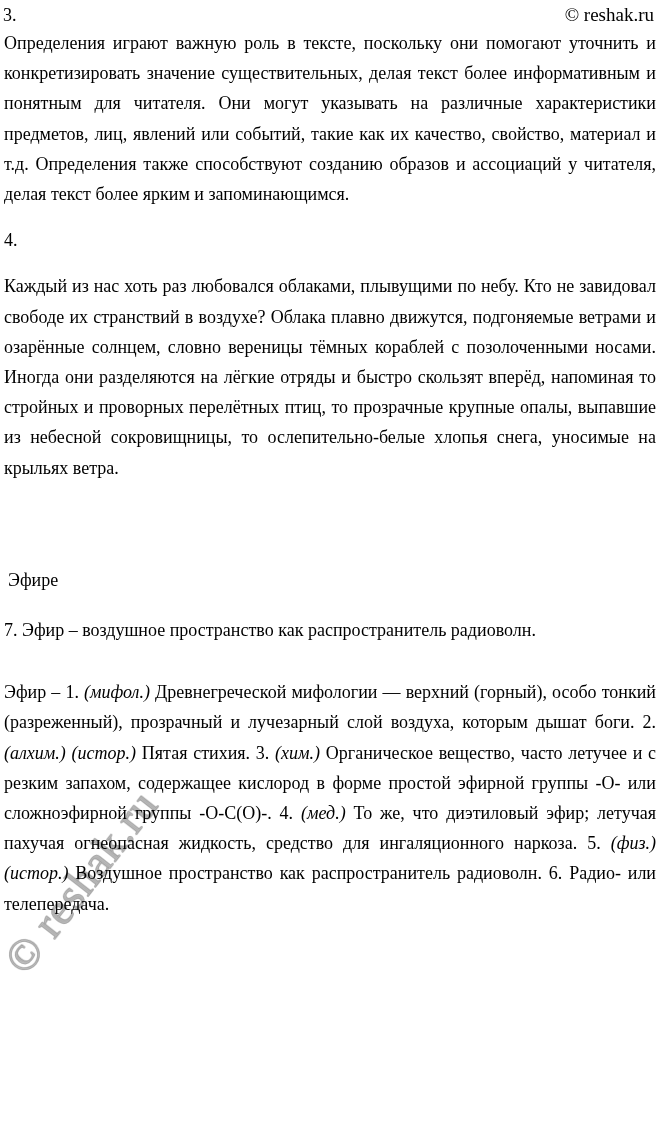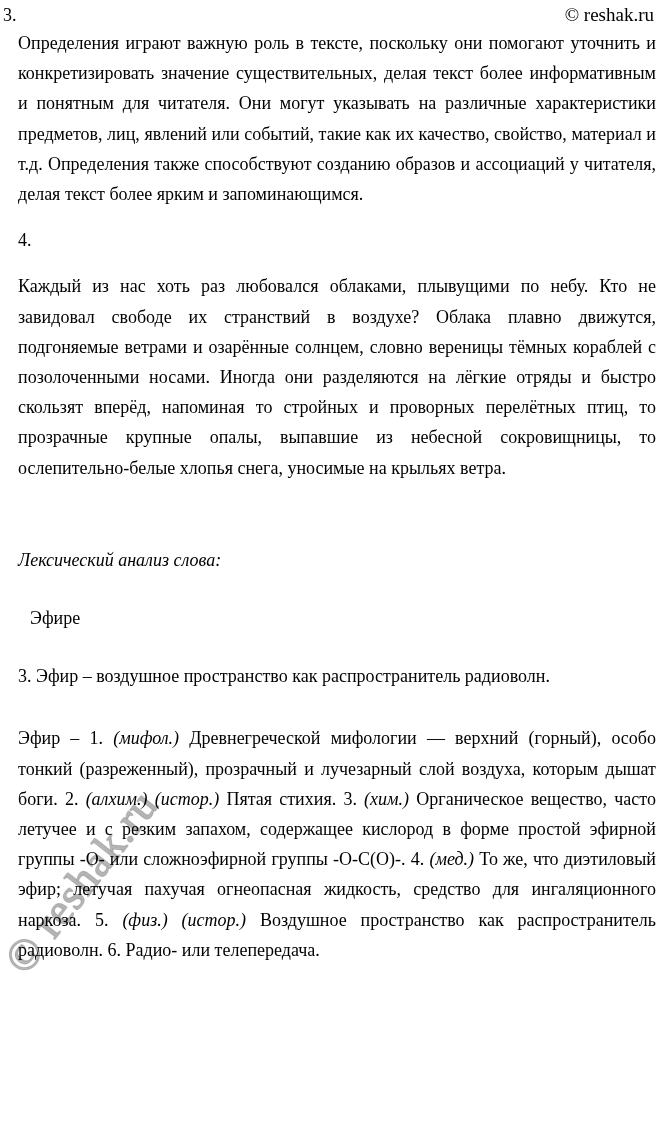"Определения играют важную роль в" #content { padding: 0 2px 0 18px -> 0 2px 0 4px }
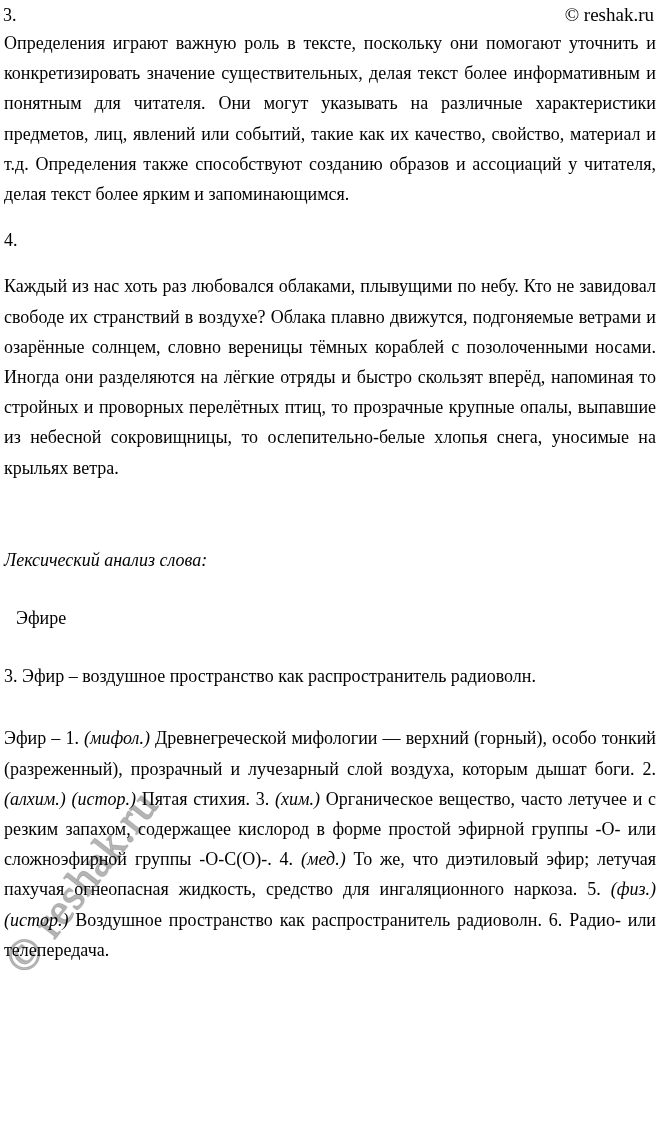"Лексический анализ слова:" p.heading-italic { html: <p>Лексический анализ слова:</p> -> none }
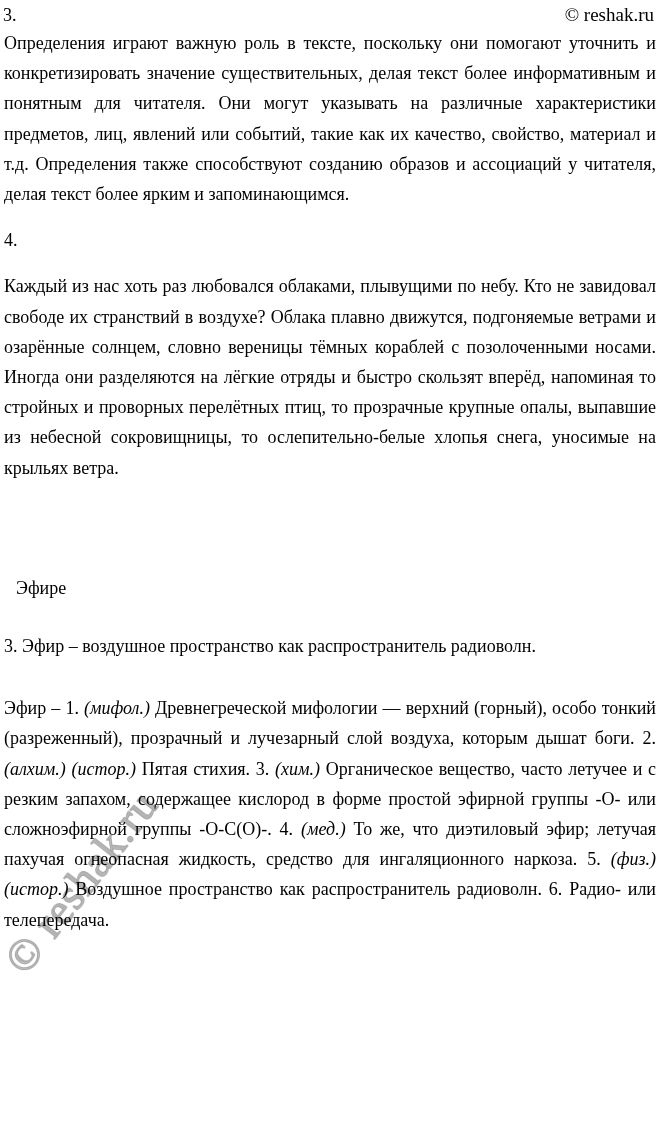"Эфире" .plain-line { margin: 12px -> 4px }
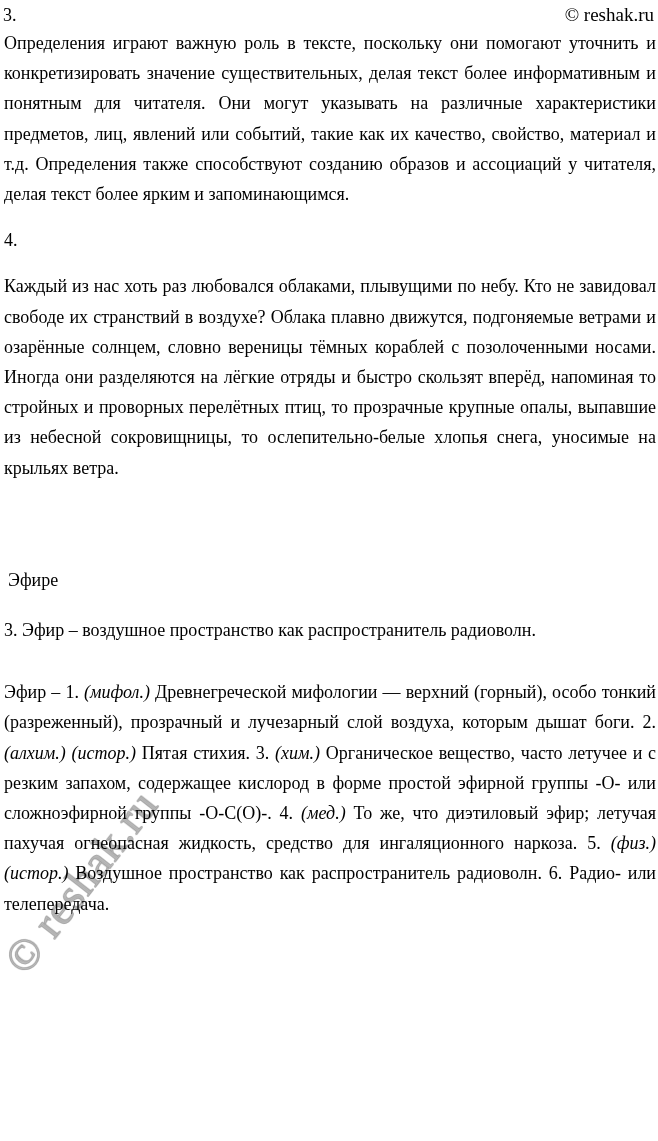"3. Эфир – воздушное пространство" p.para { text: 3 -> 7 }
